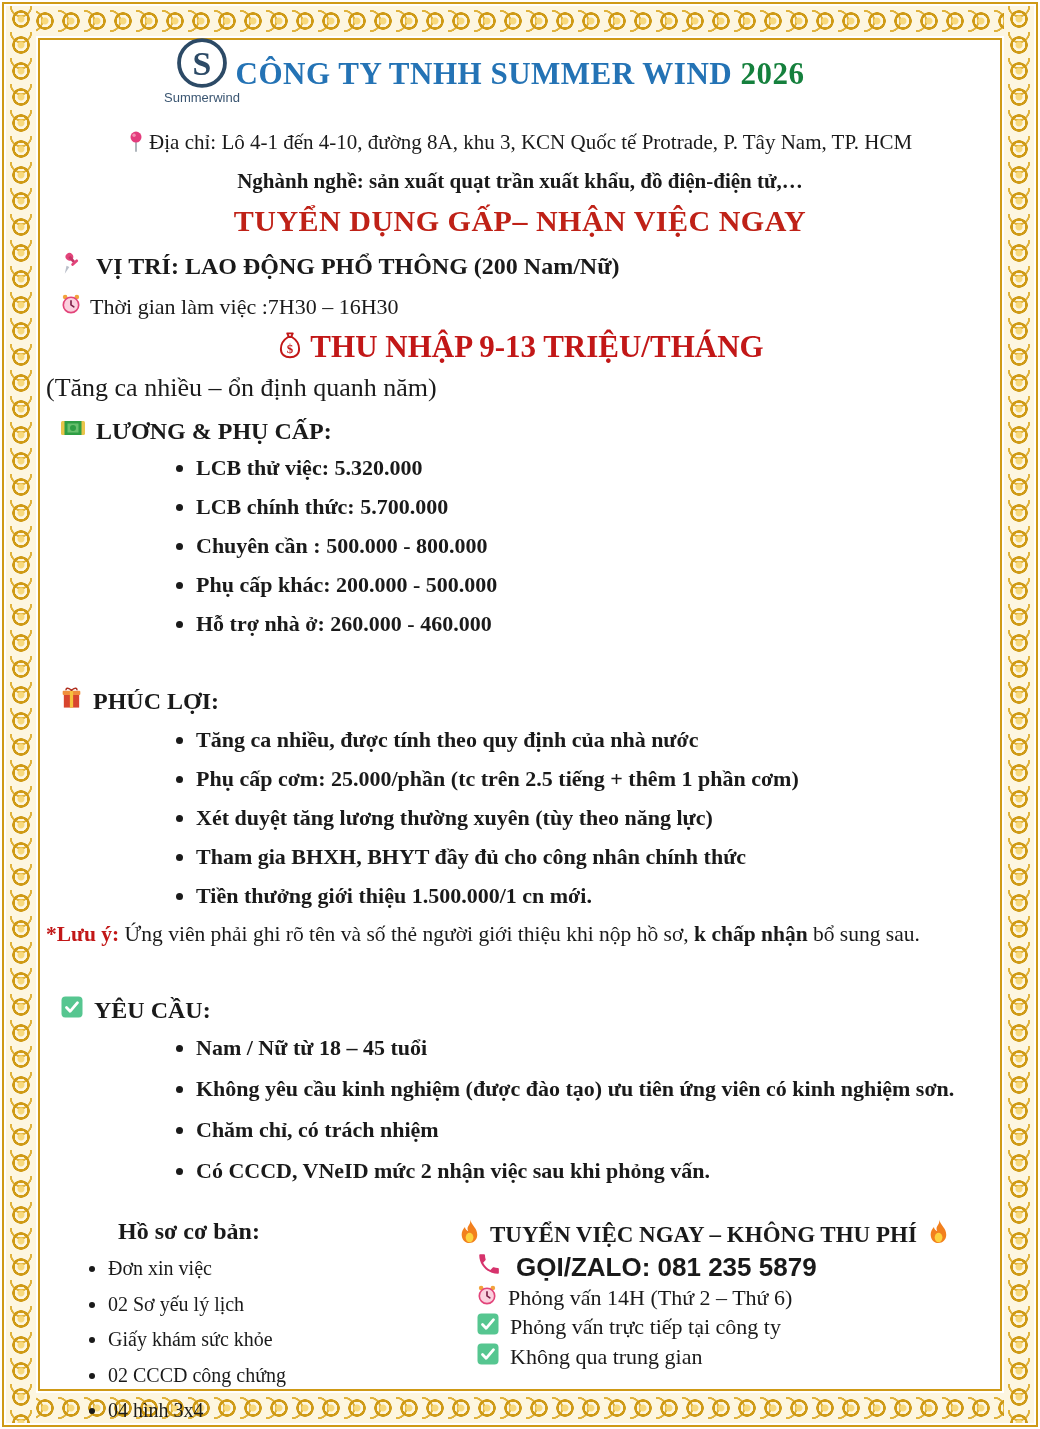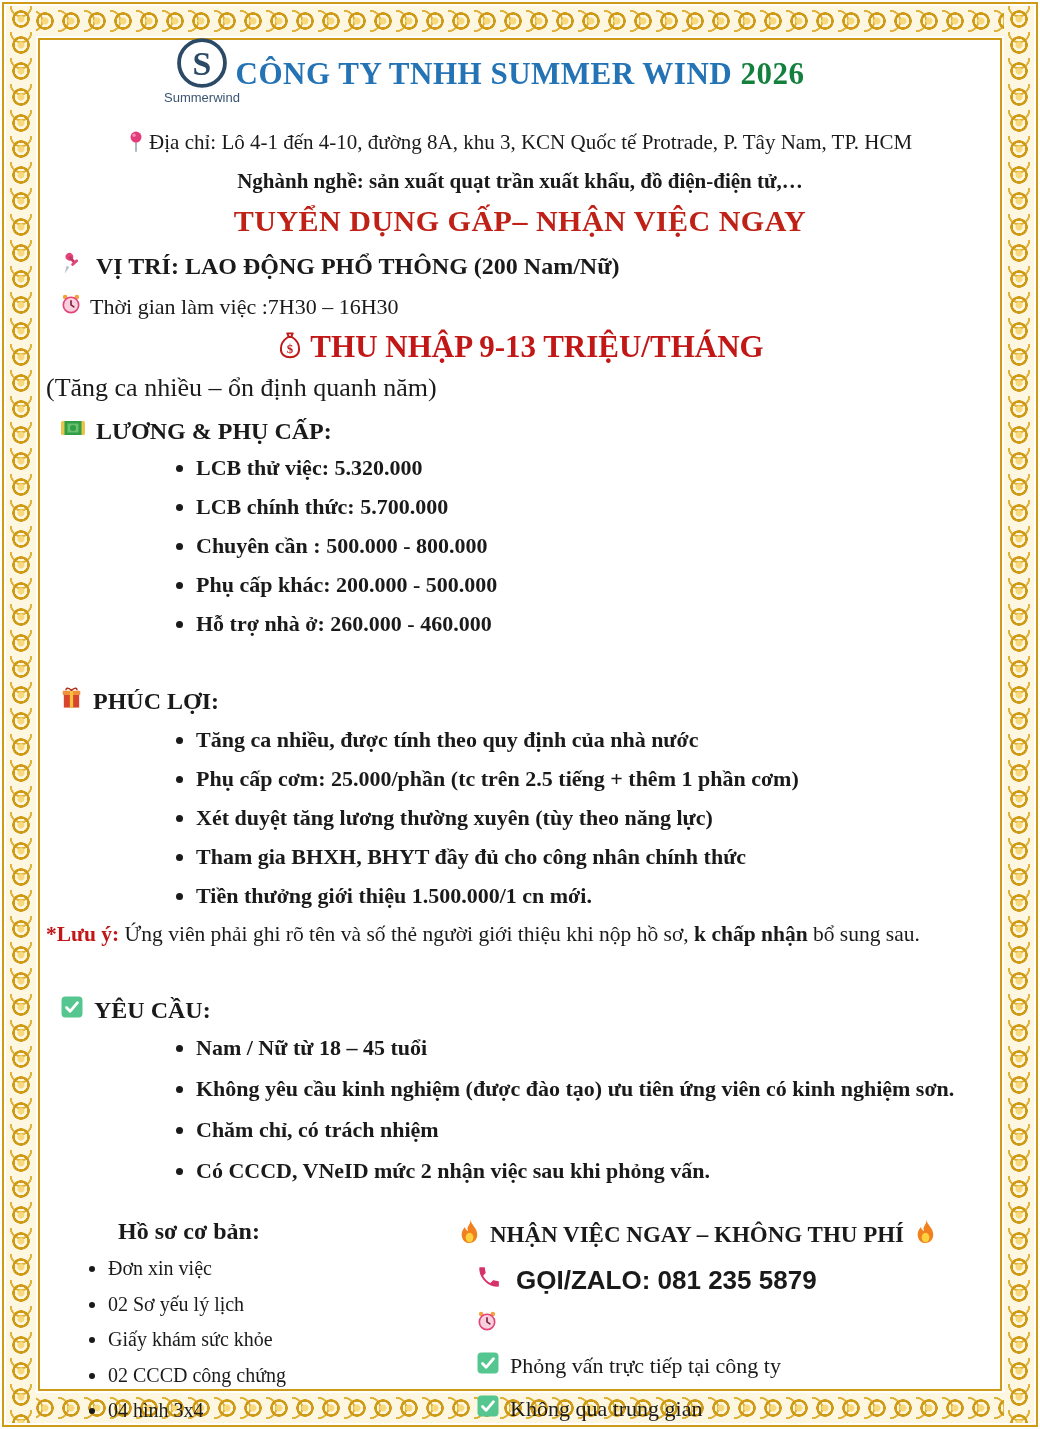"NHẬN VIỆC NGAY – KHÔNG" span { text: NHẬN -> TUYỂN }
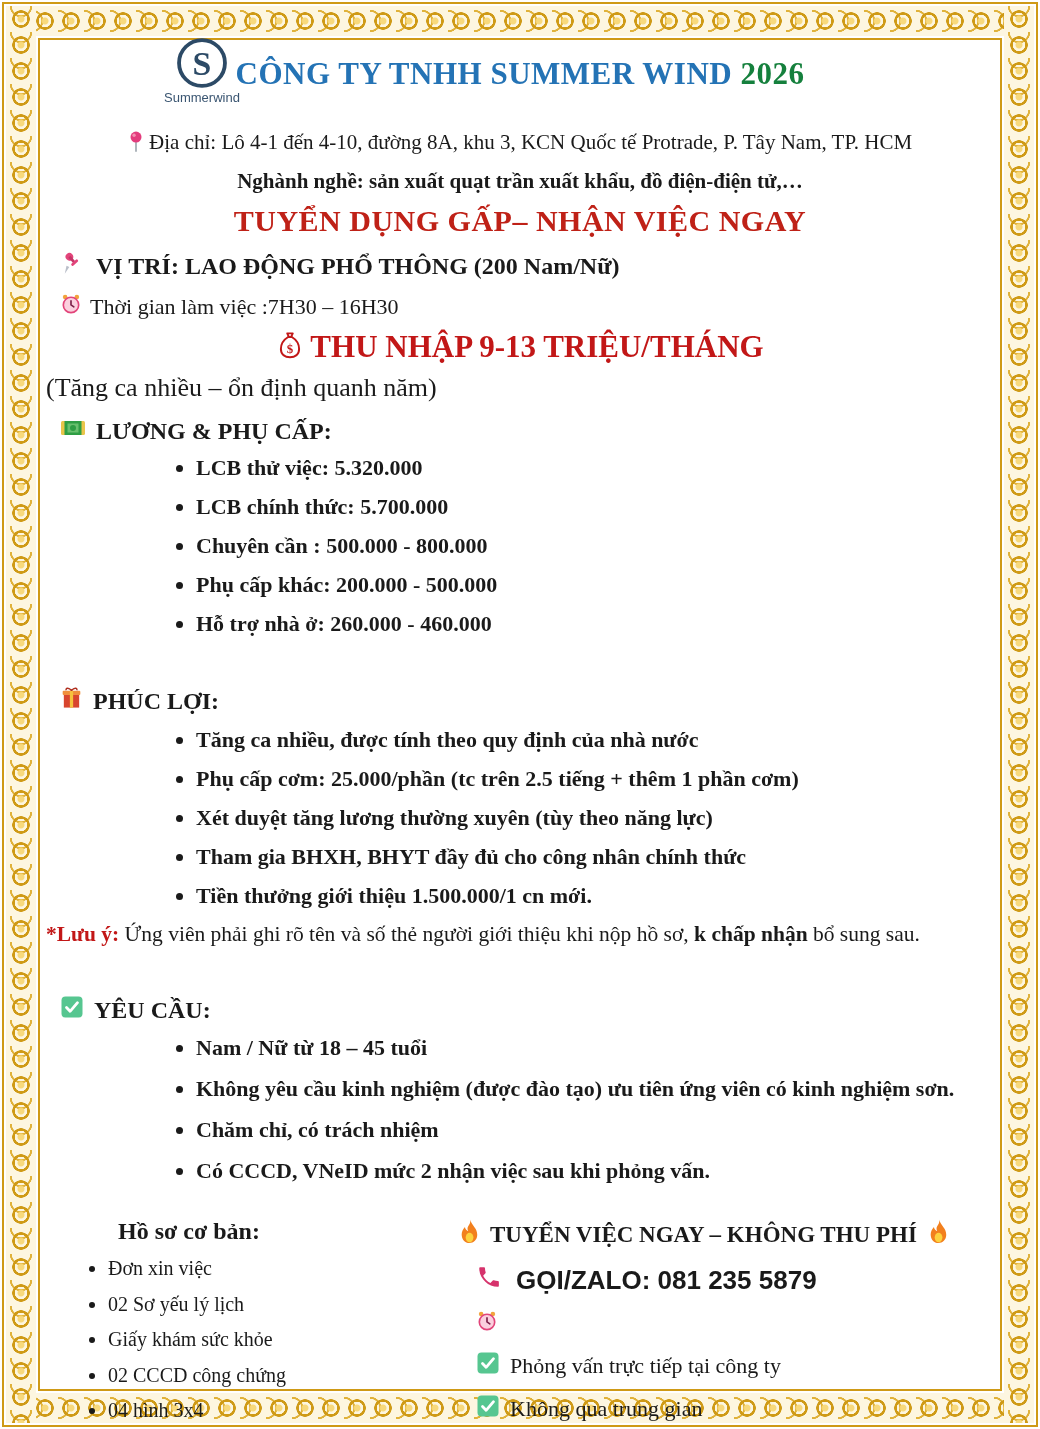"GỌI/ZALO: 081 235 5879" .contact-line { margin-top: 13px -> none }
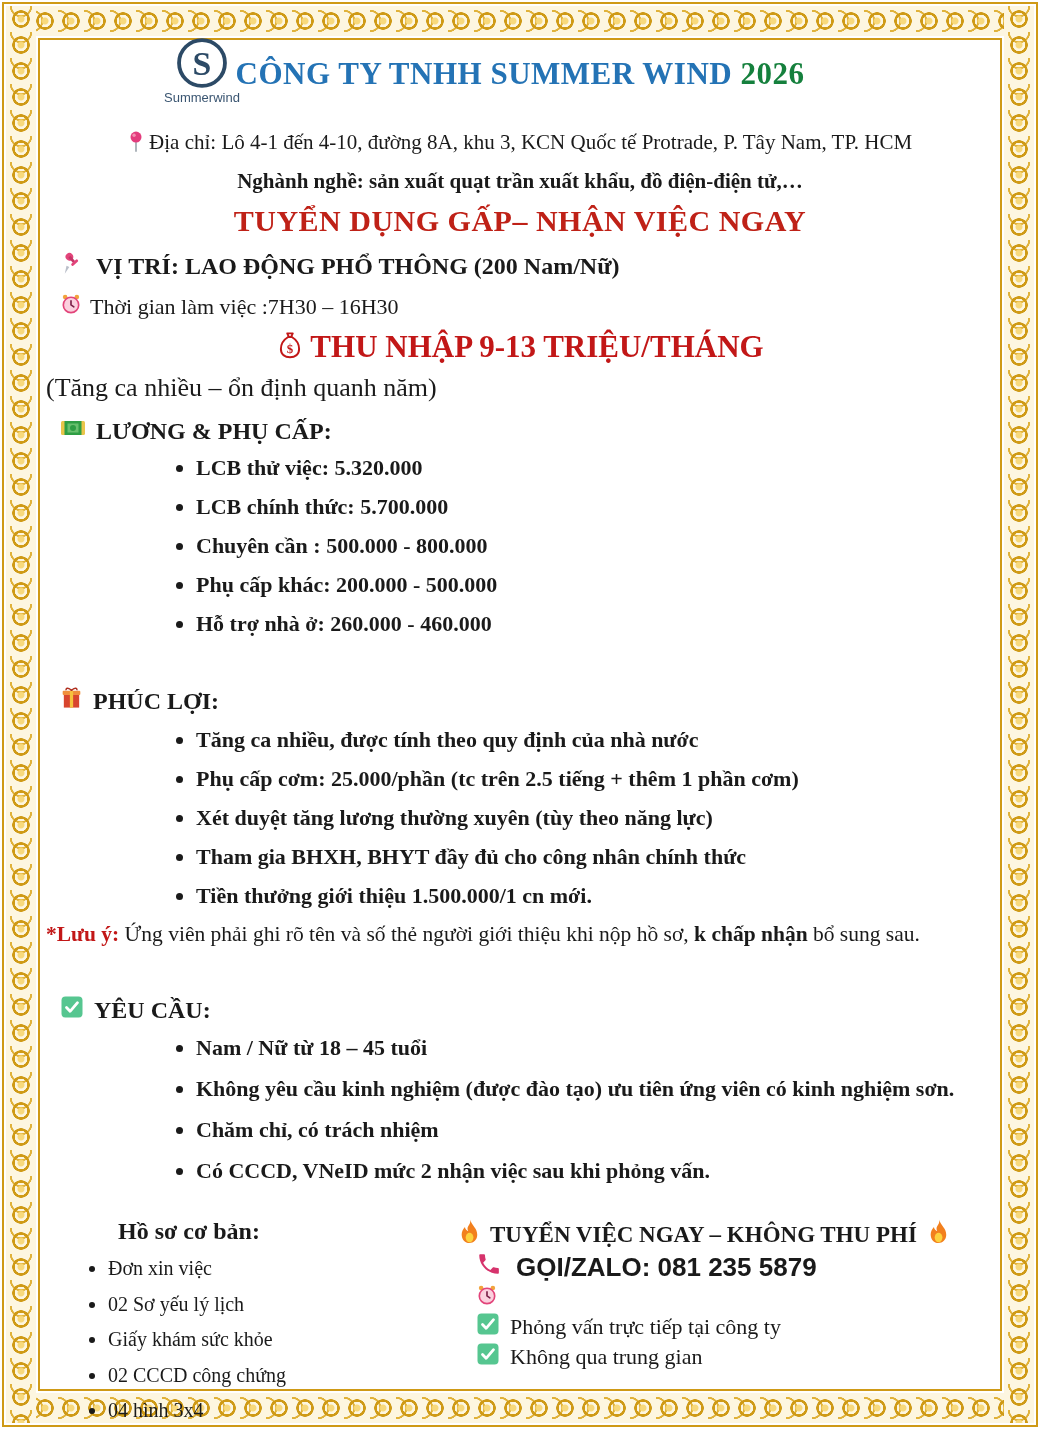"Phỏng vấn 14H (Thứ 2" span { html: none -> <span>Phỏng vấn 14H (Thứ 2 – Thứ 6)</span> }
